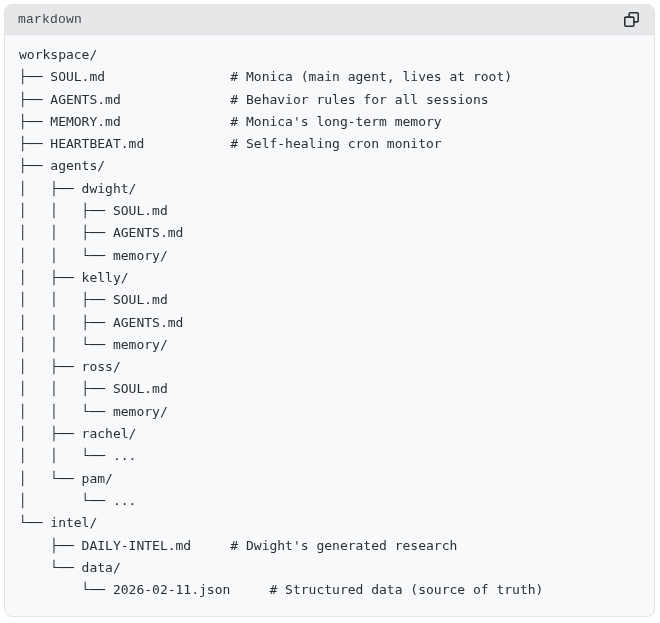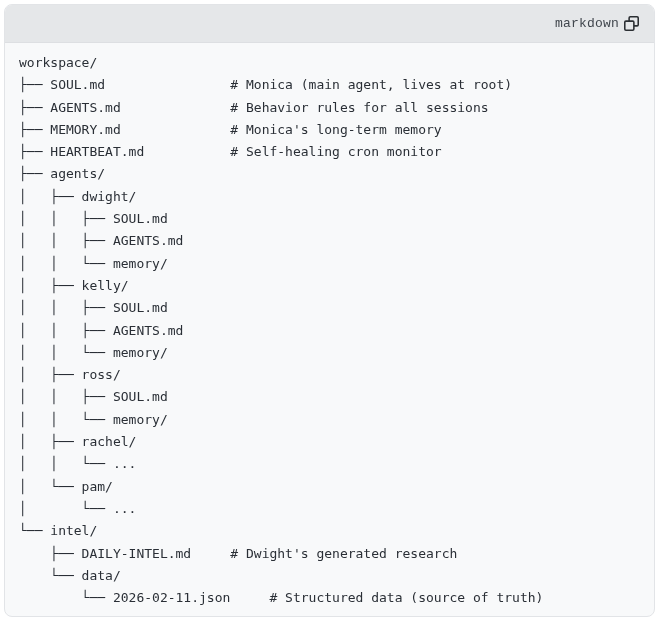"markdown" .code-header { height: 38px -> 30px; justify-content: flex-end -> space-between }
